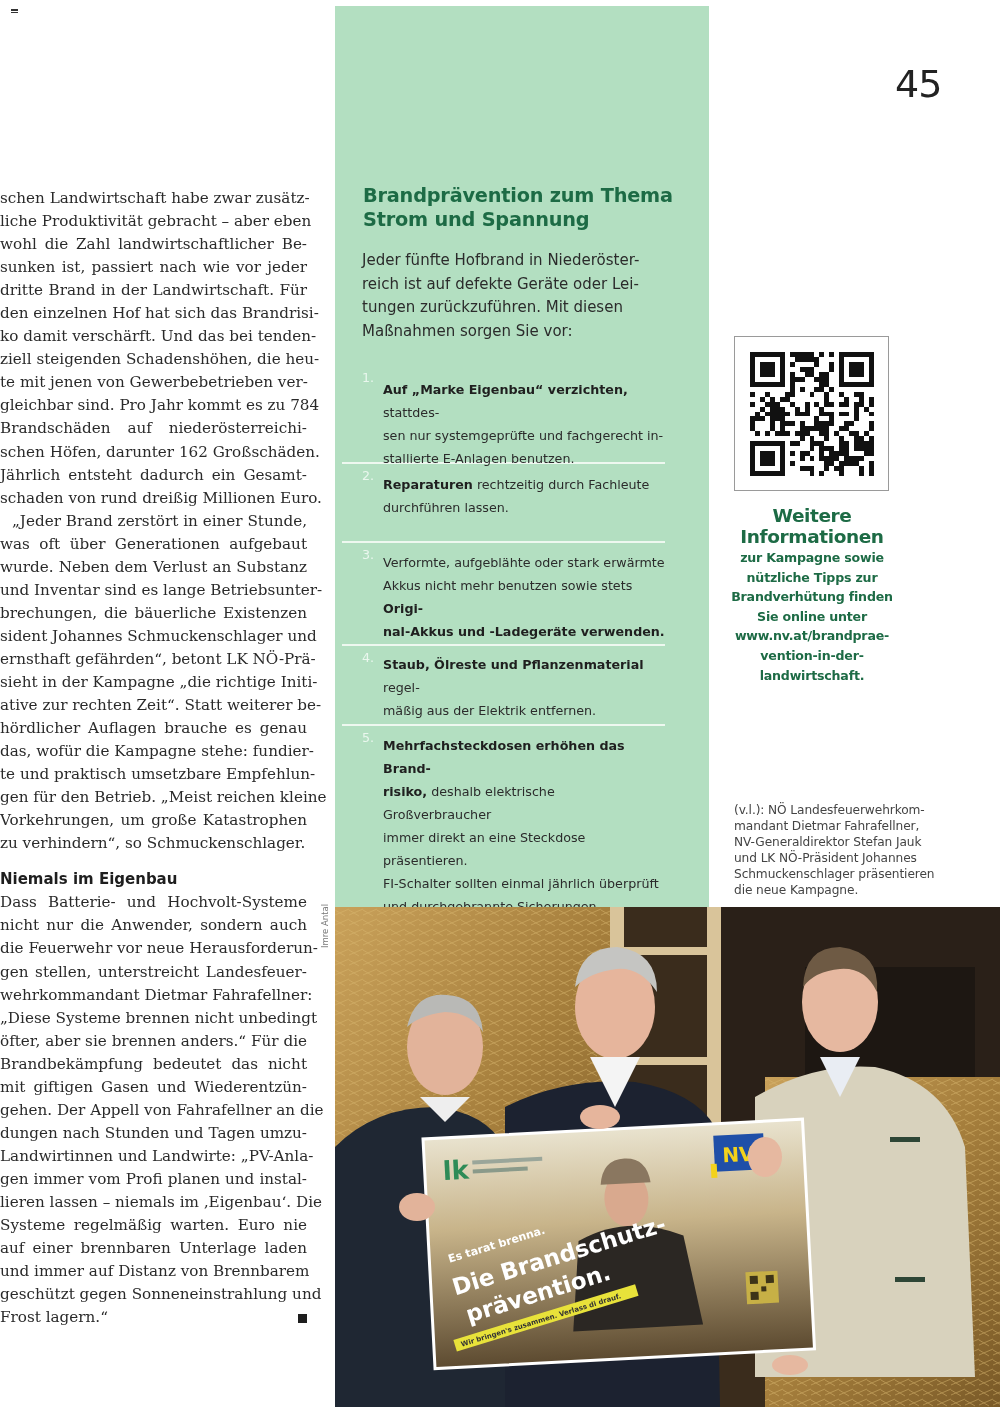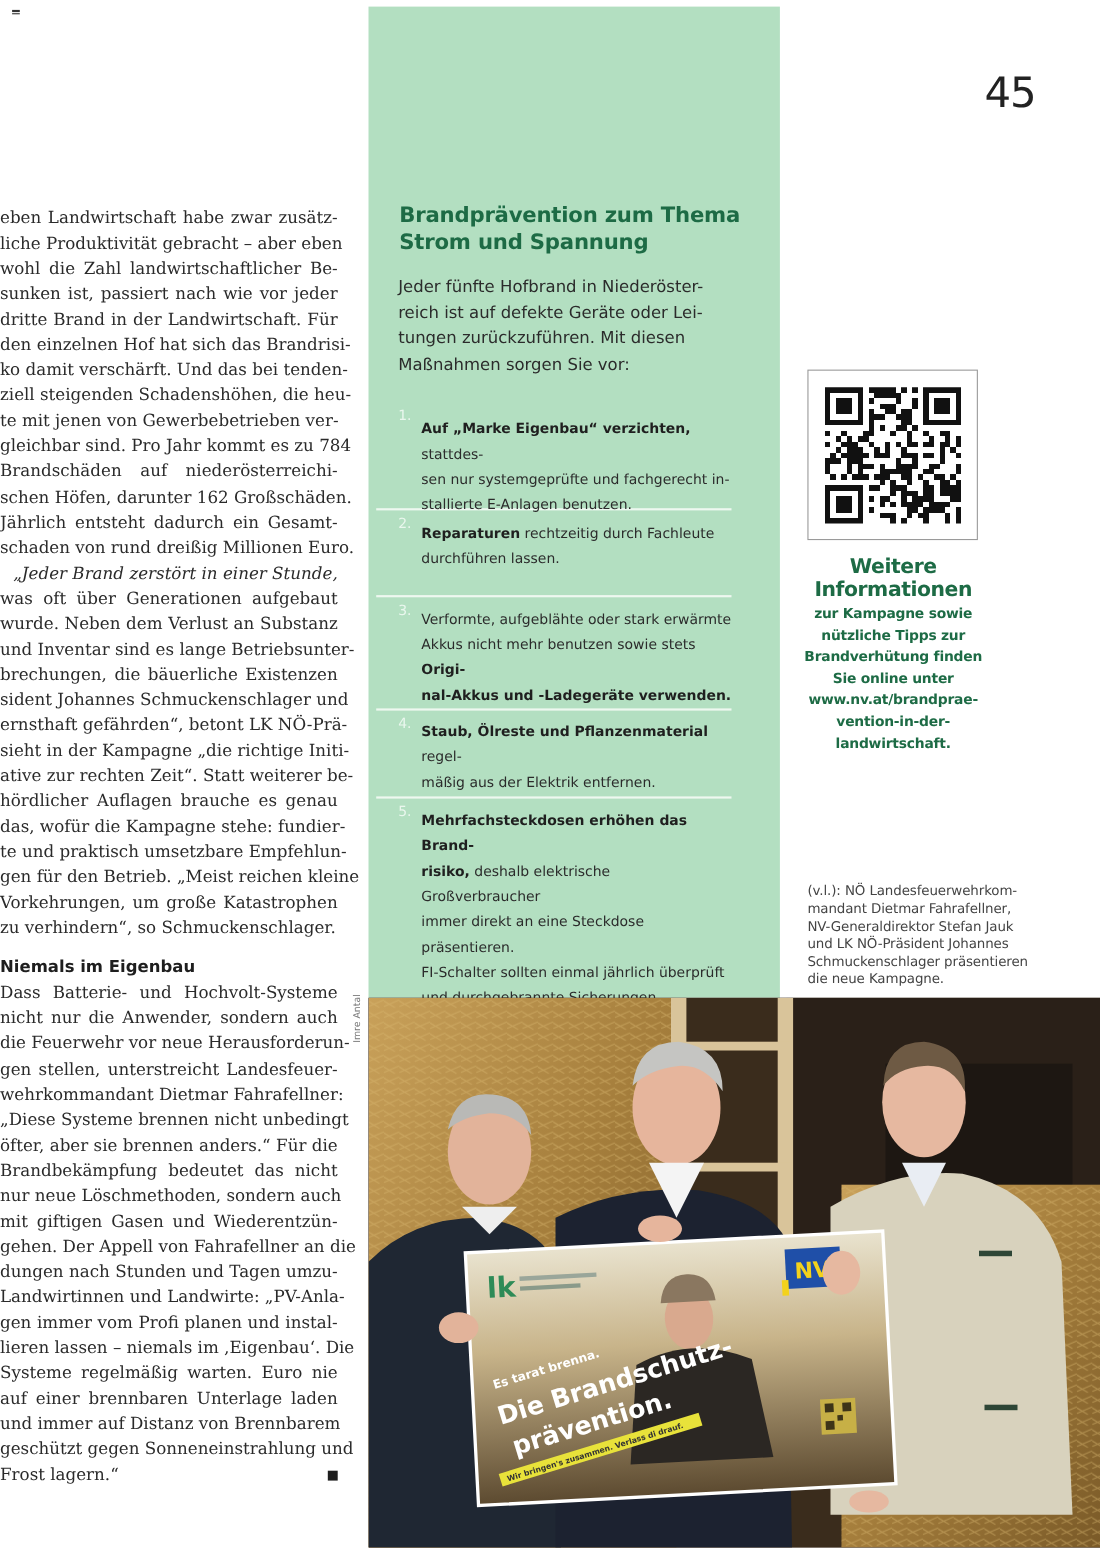"eben Landwirtschaft habe zwar zusätz-" span.line { text: eben -> schen }
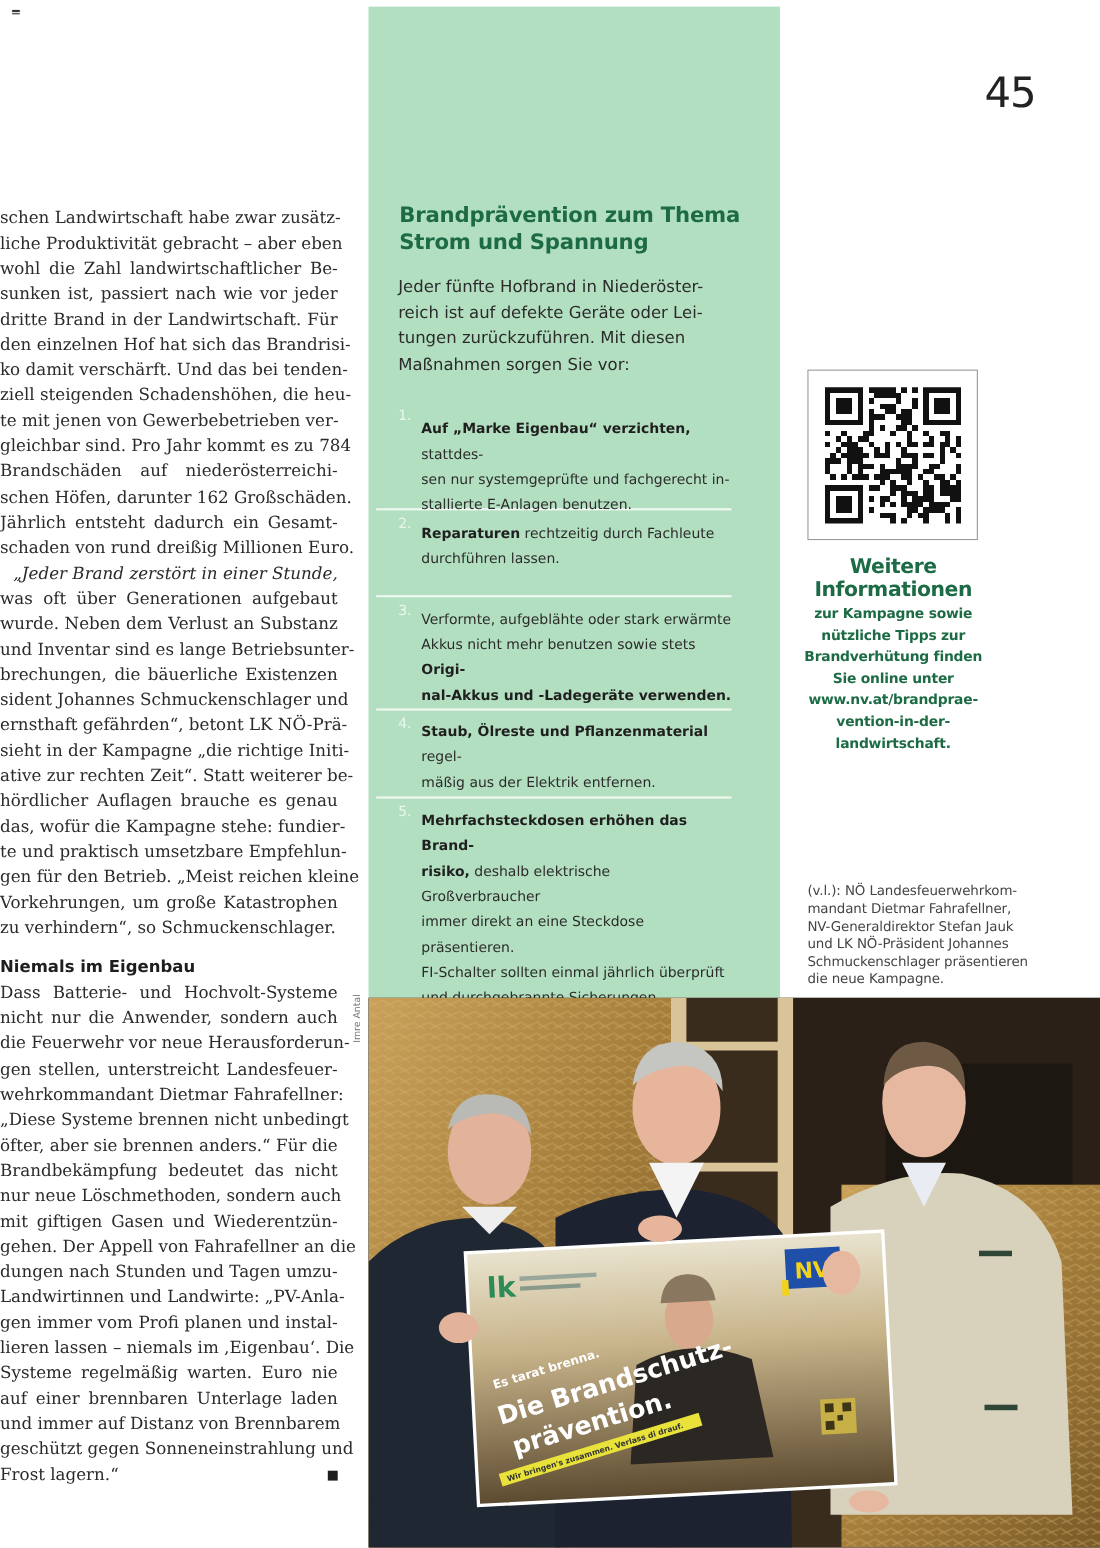"„Jeder Brand zerstört in einer" span.line { font-style: italic -> none }
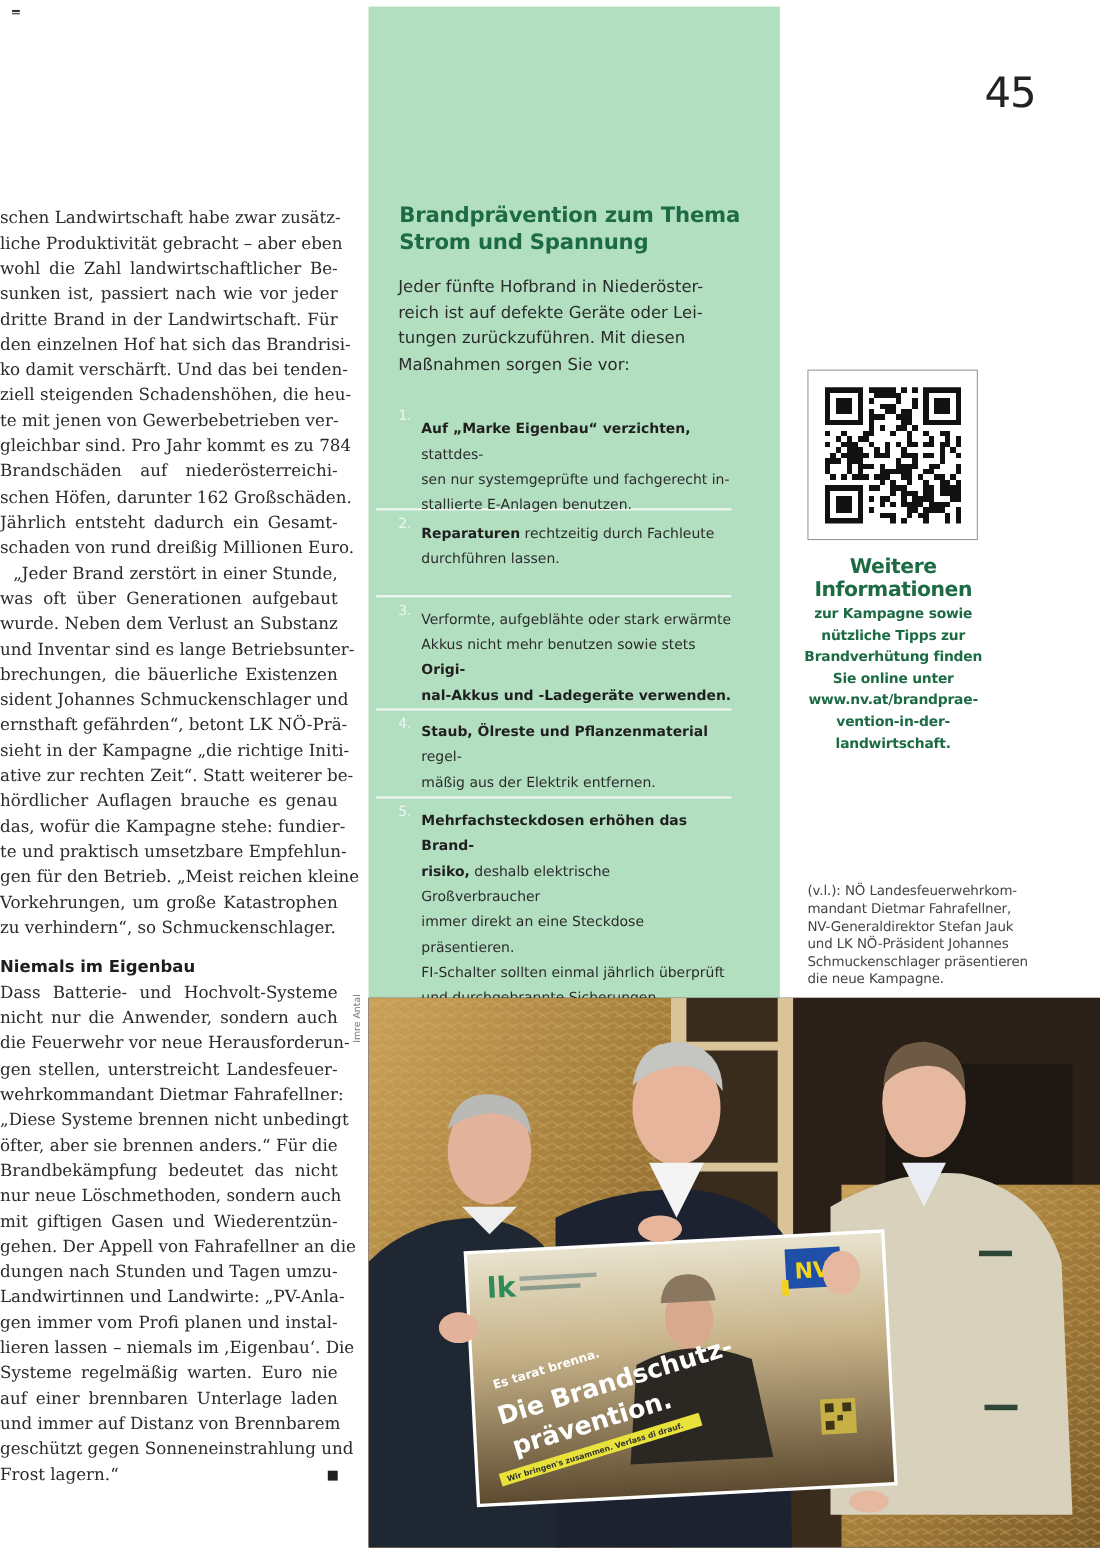"nur neue Löschmethoden, sondern auch" span.line { html: <span>nur neue Löschmethoden, sondern auch</span> -> none }
